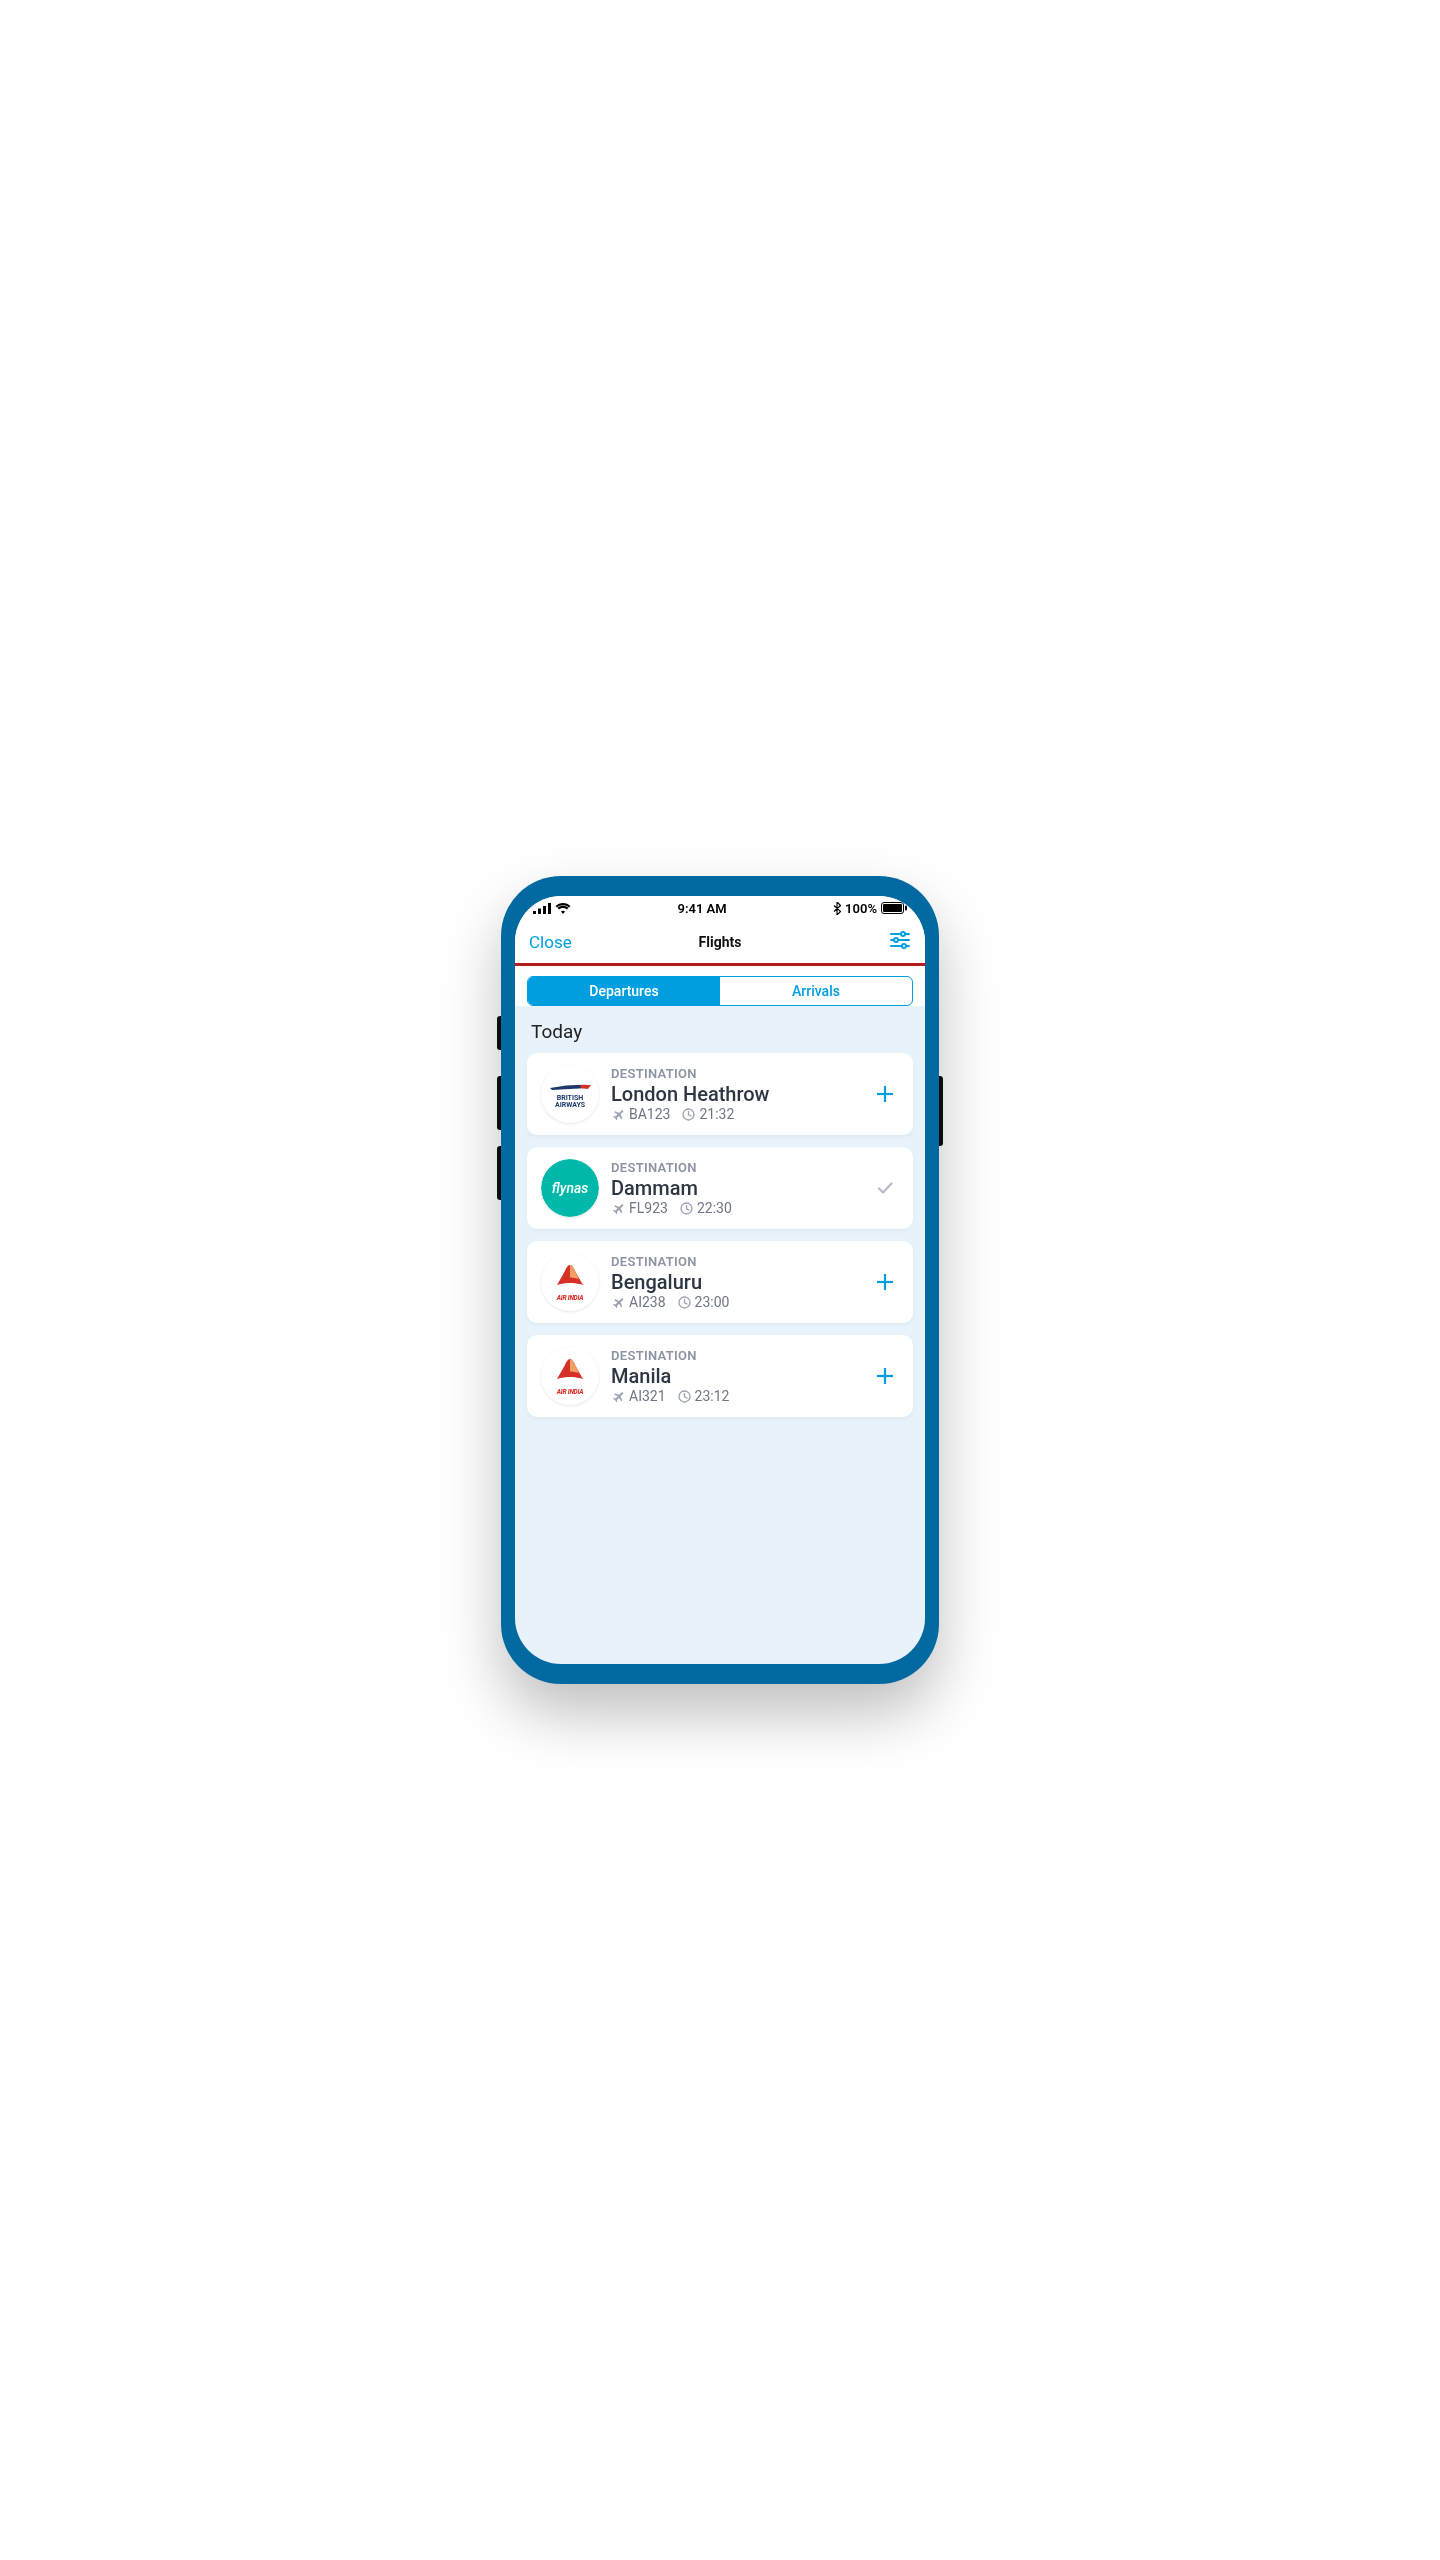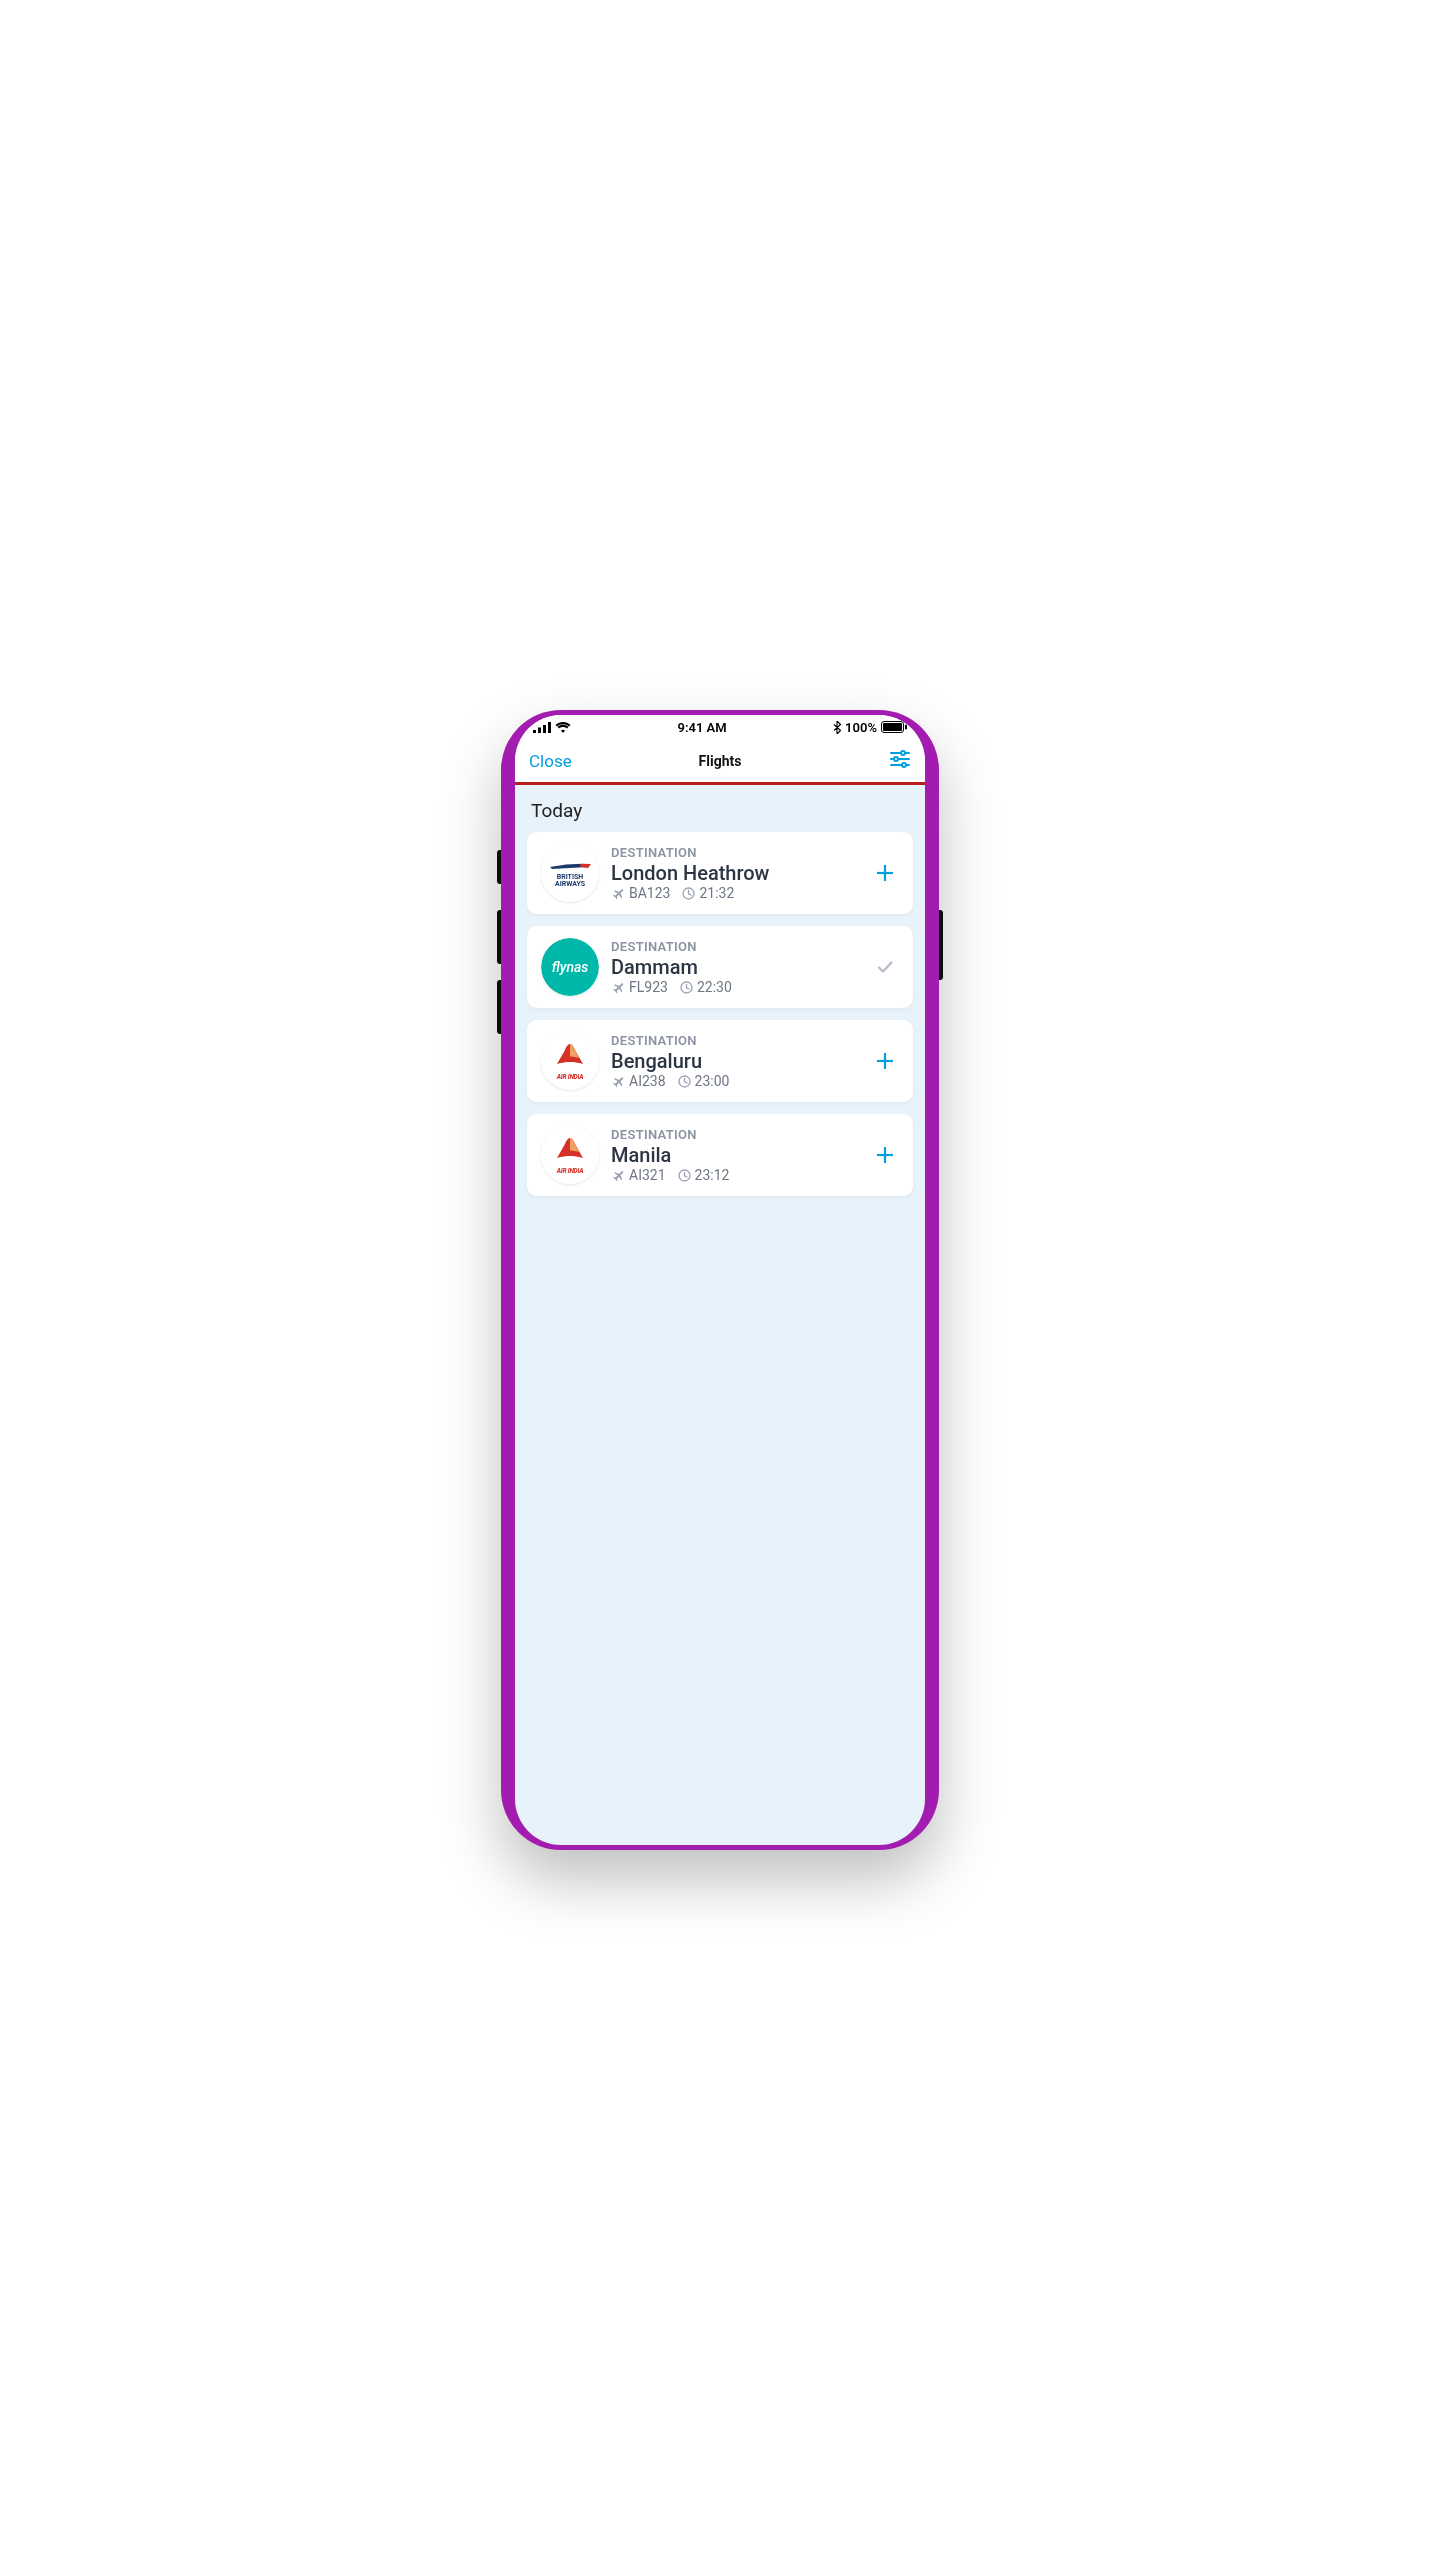"9:41 AM" .phone-frame { background: #a21caf -> #0369a1; height: 1140px -> 808px; padding: 5px 14px -> 20px 14px }
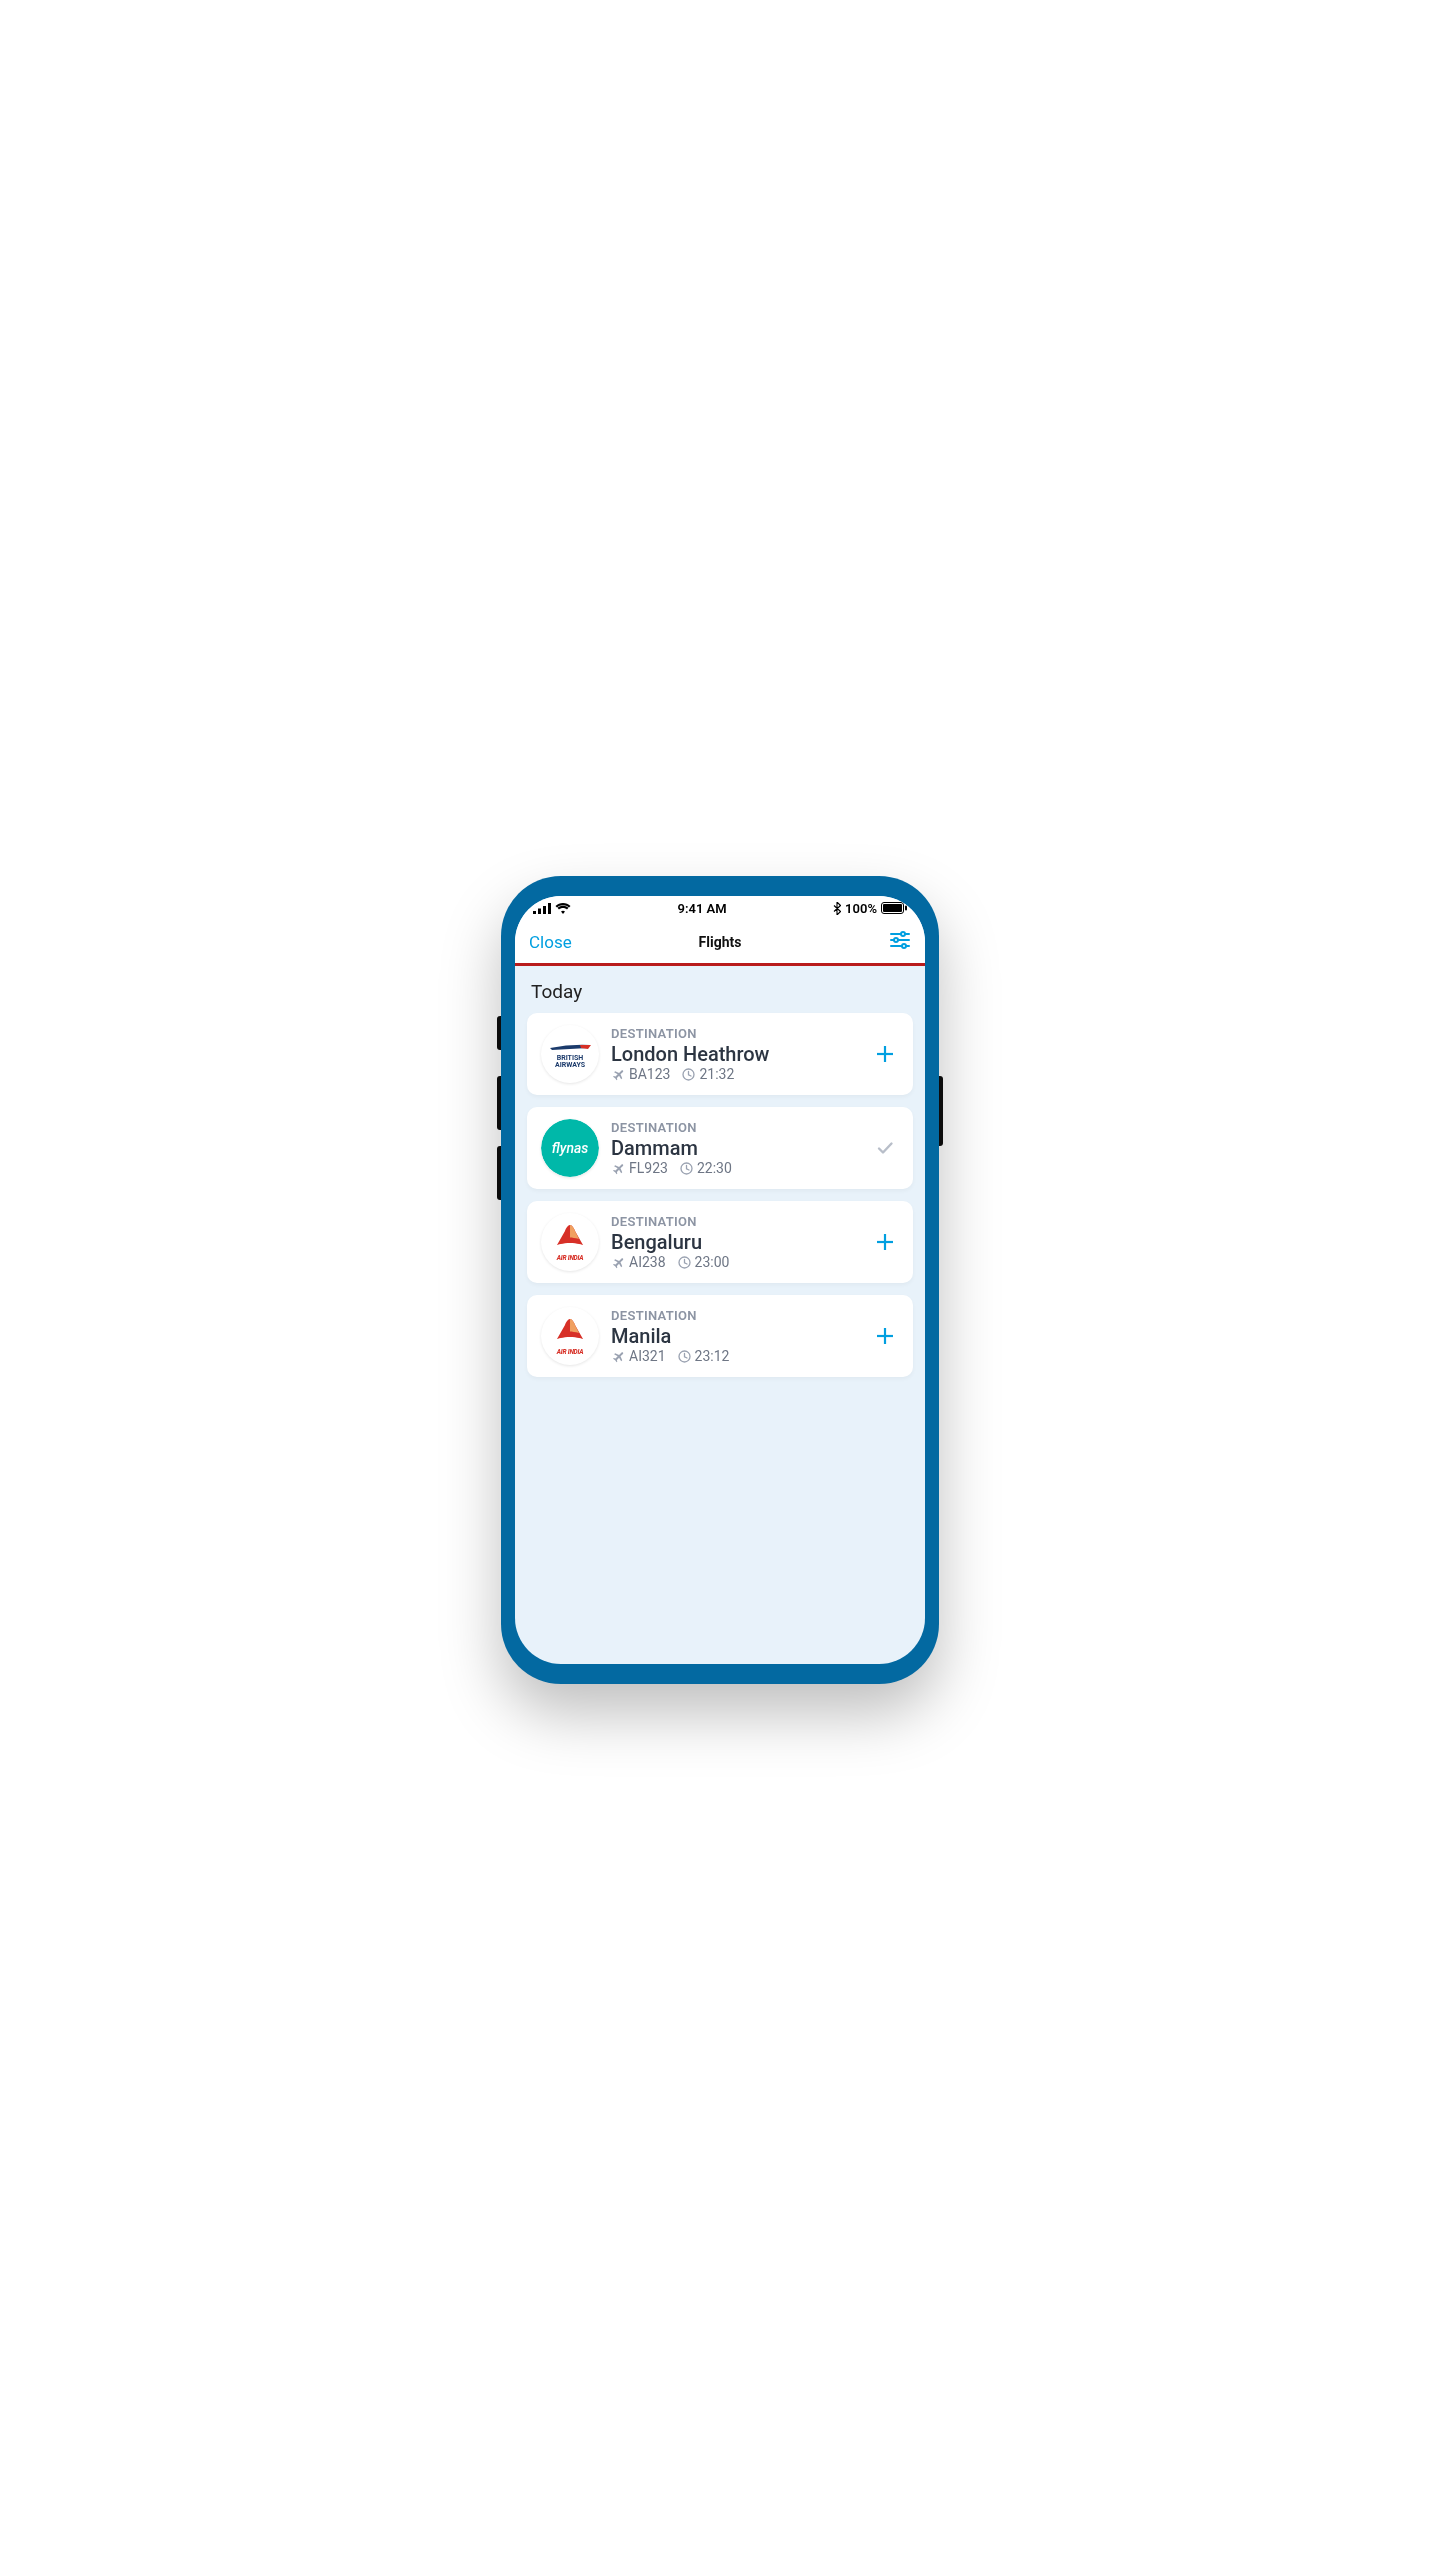"Departures" div.seg-wrap { html: none -> <div> <div> <div>Departures</div> <div>Arrivals</div> </div> </div> }
